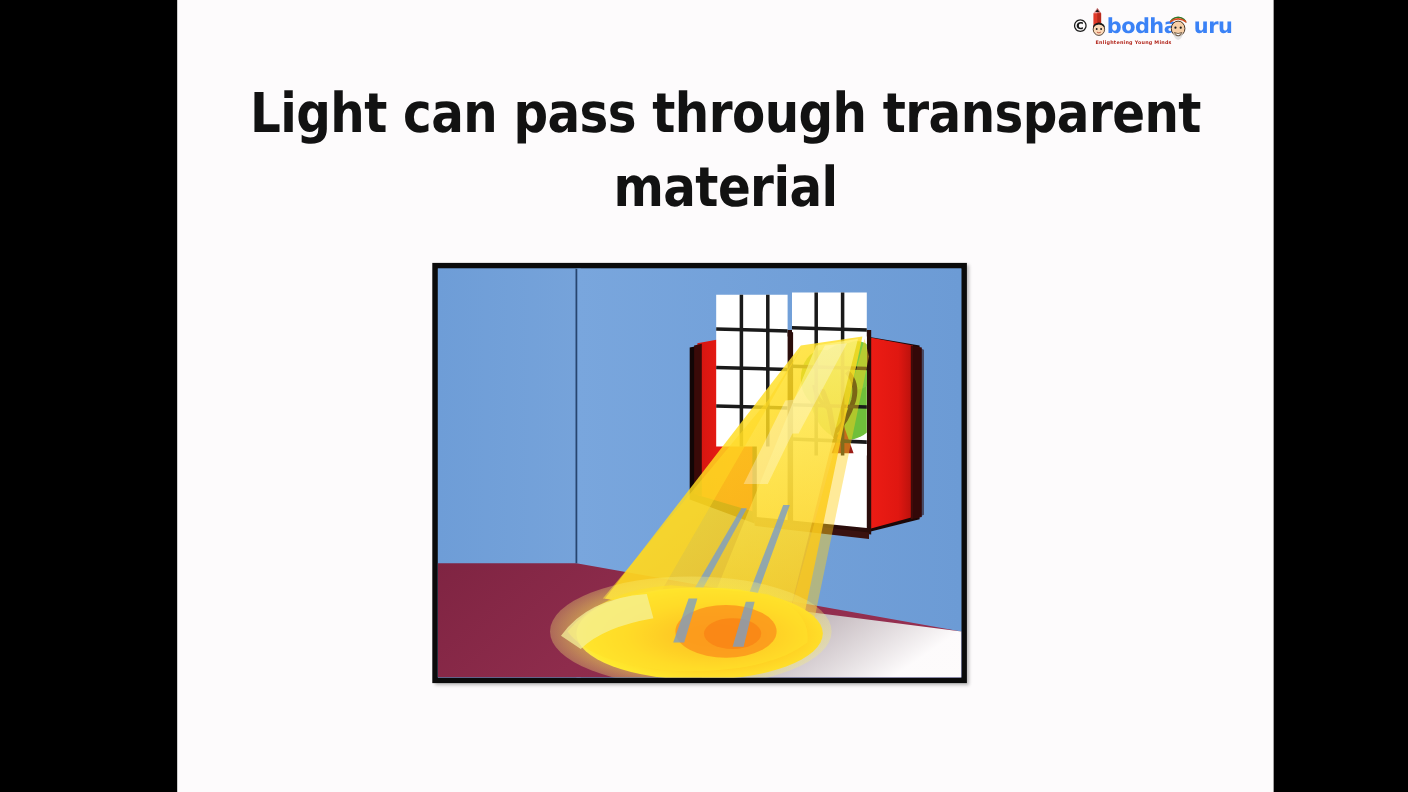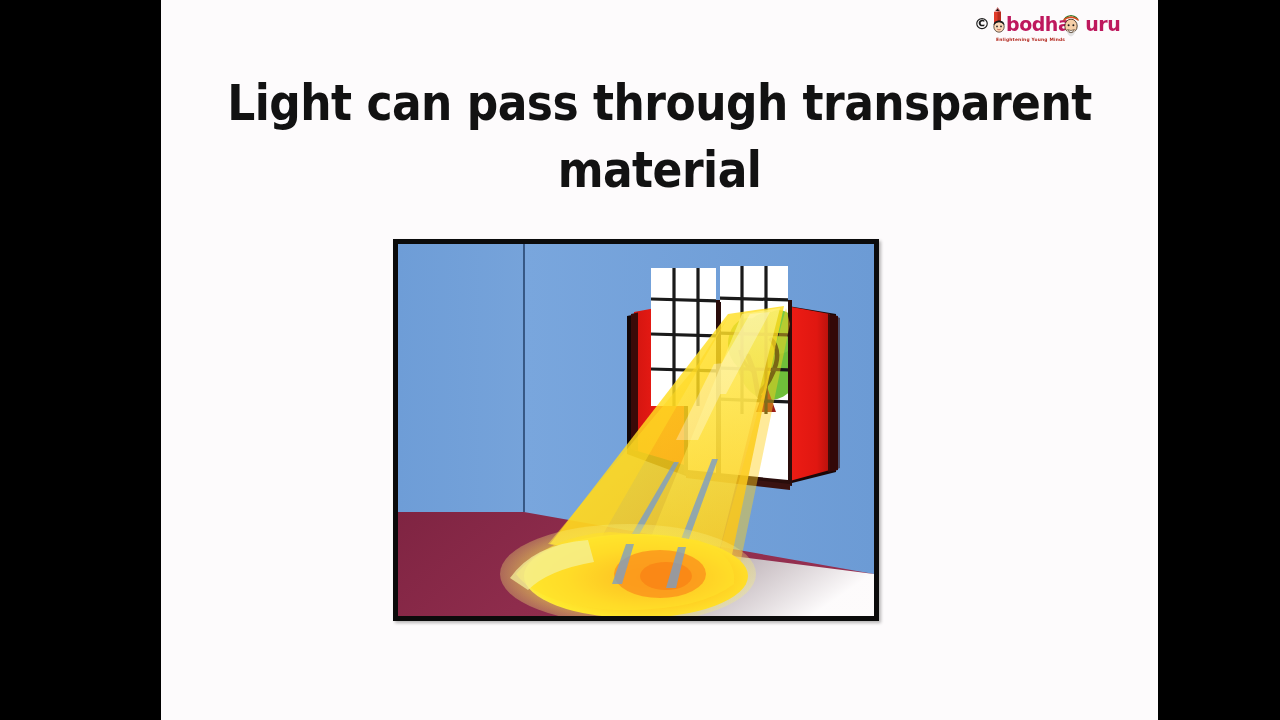"bodha" .logo-word { color: #be185d -> #3b82f6 }
